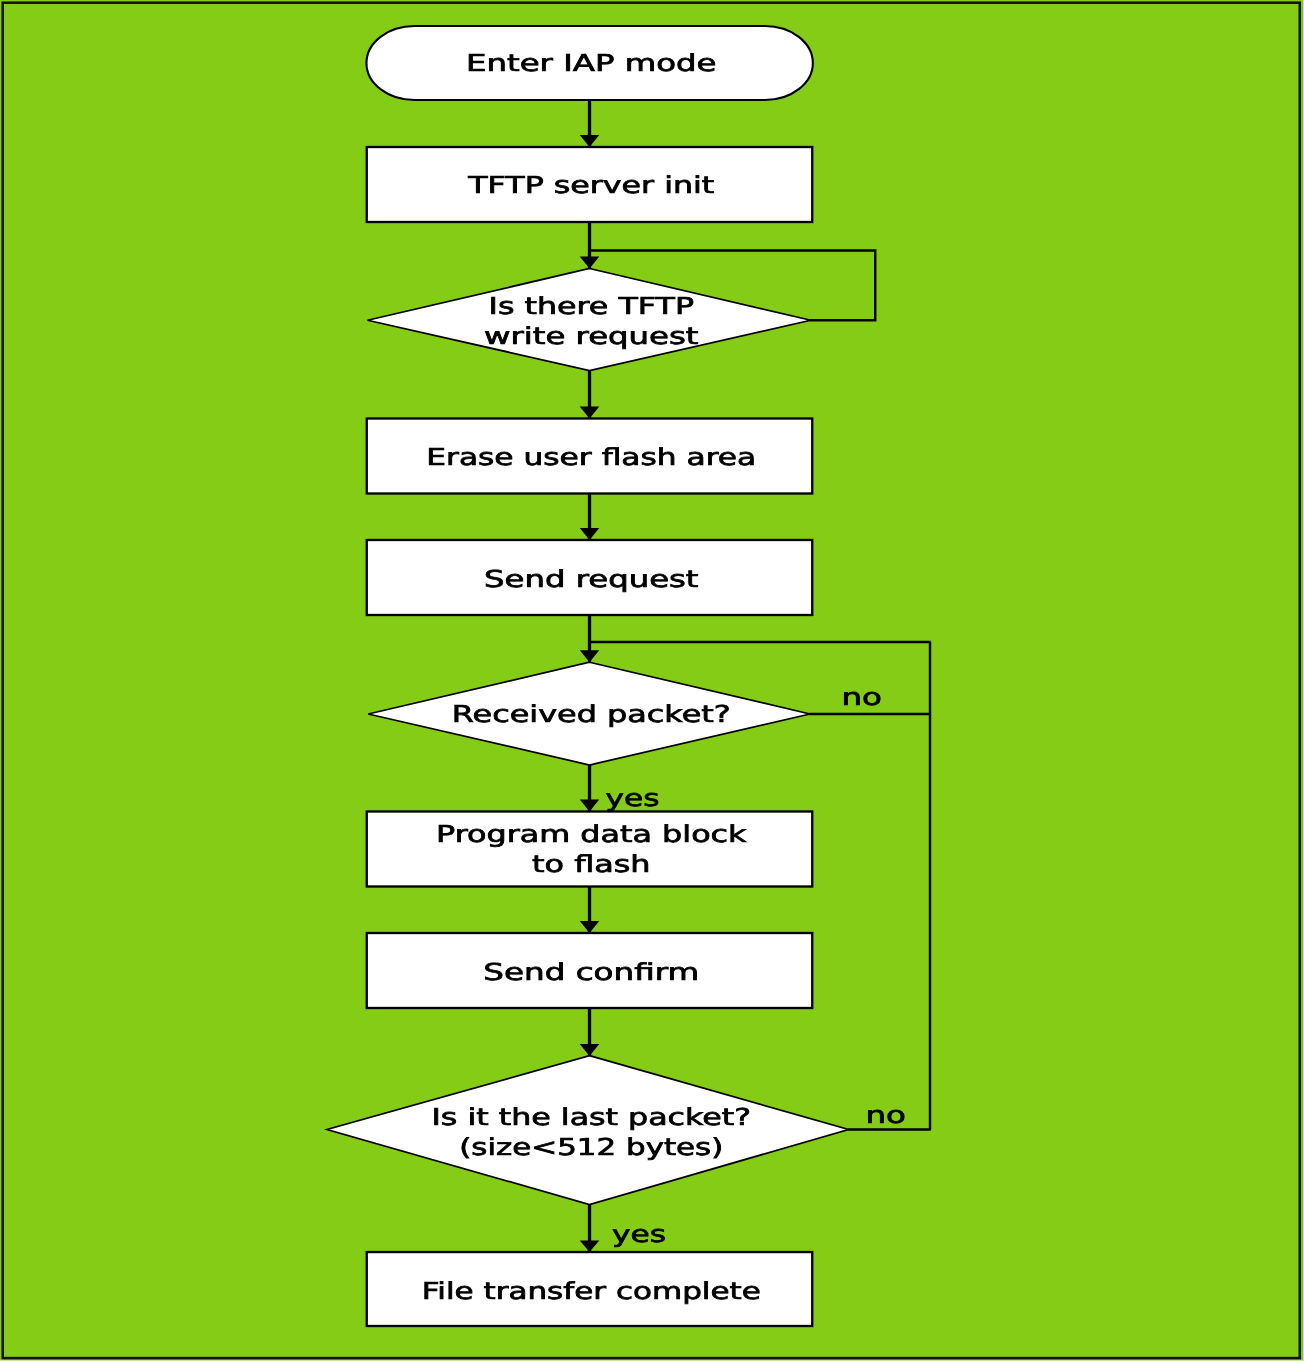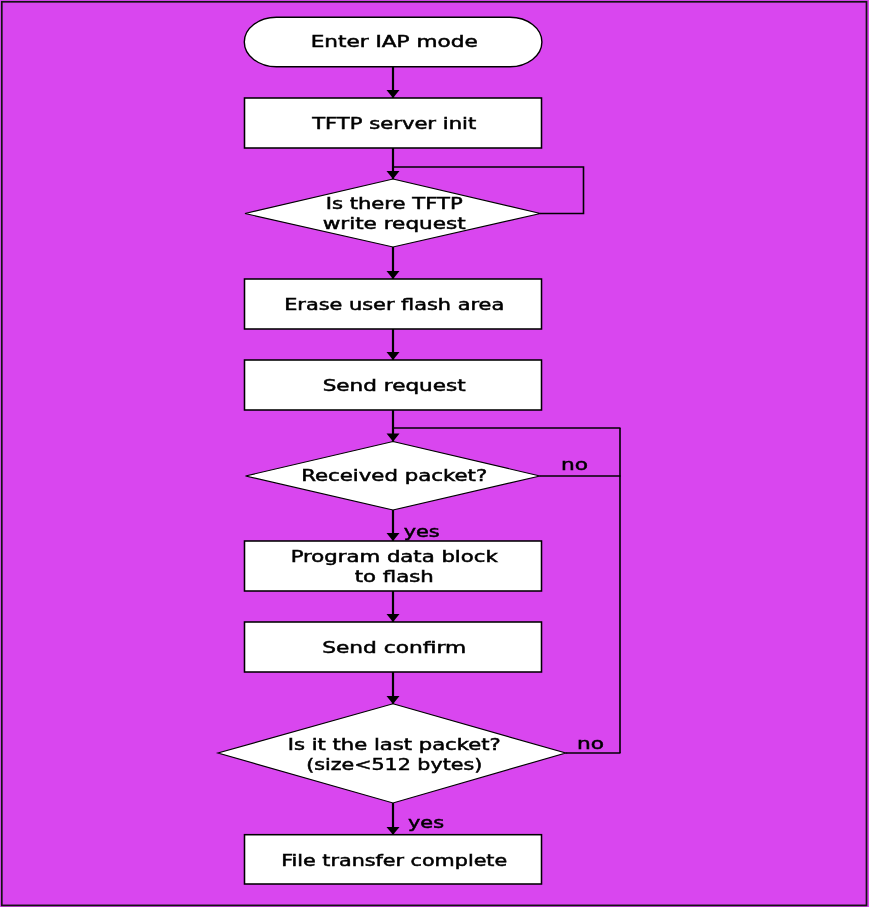"Enter IAP mode" #chart-root { background: #d946ef -> #84cc16 }
